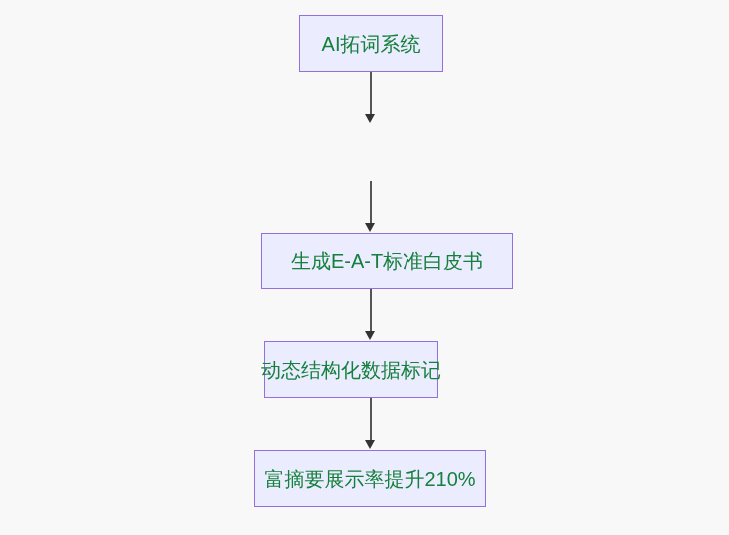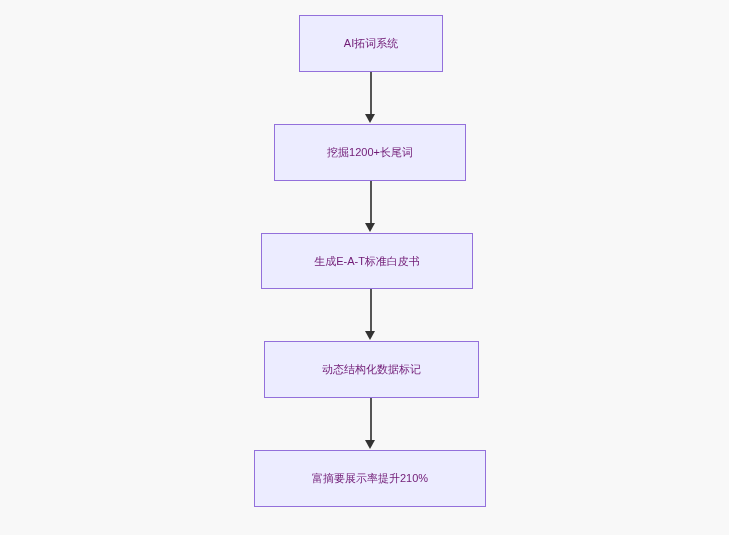"AI拓词系统" .node { color: #701a75 -> #15803d; font-size: 11px -> 20px }
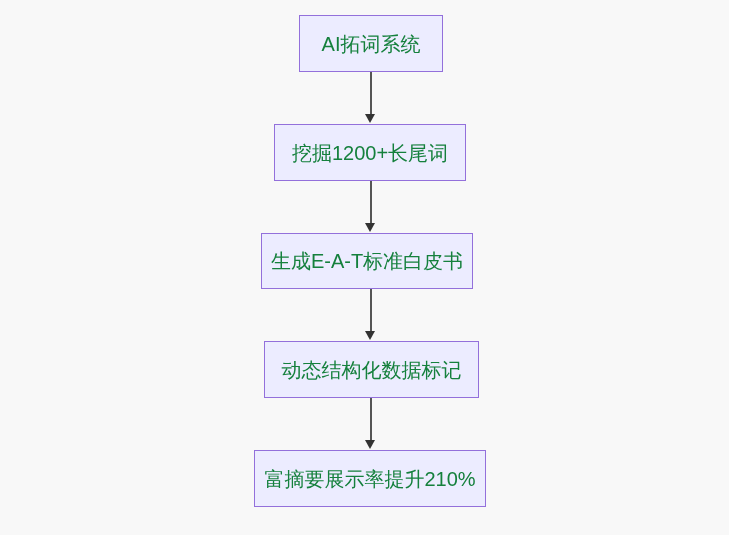"挖掘1200+长尾词" div.node { html: <div> <span>挖掘1200+长尾词</span> </div> -> none }
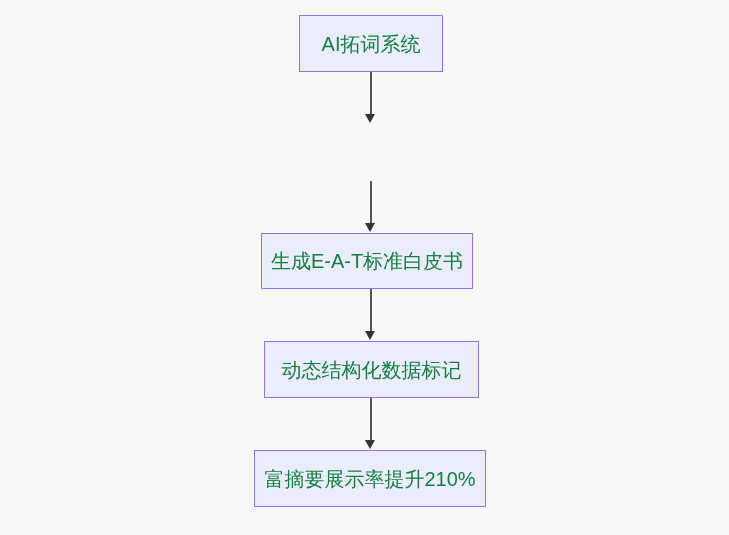"生成E-A-T标准白皮书" .node-3 { width: 212px -> 252px }
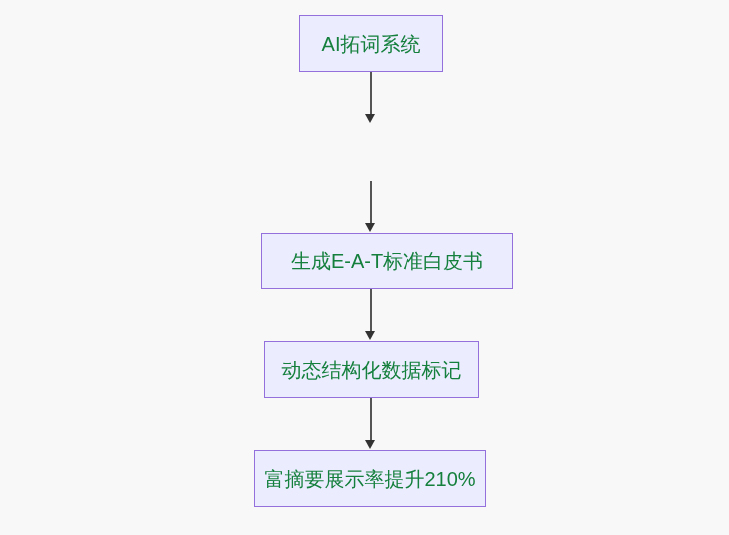"动态结构化数据标记" .node-4 { width: 215px -> 174px }
